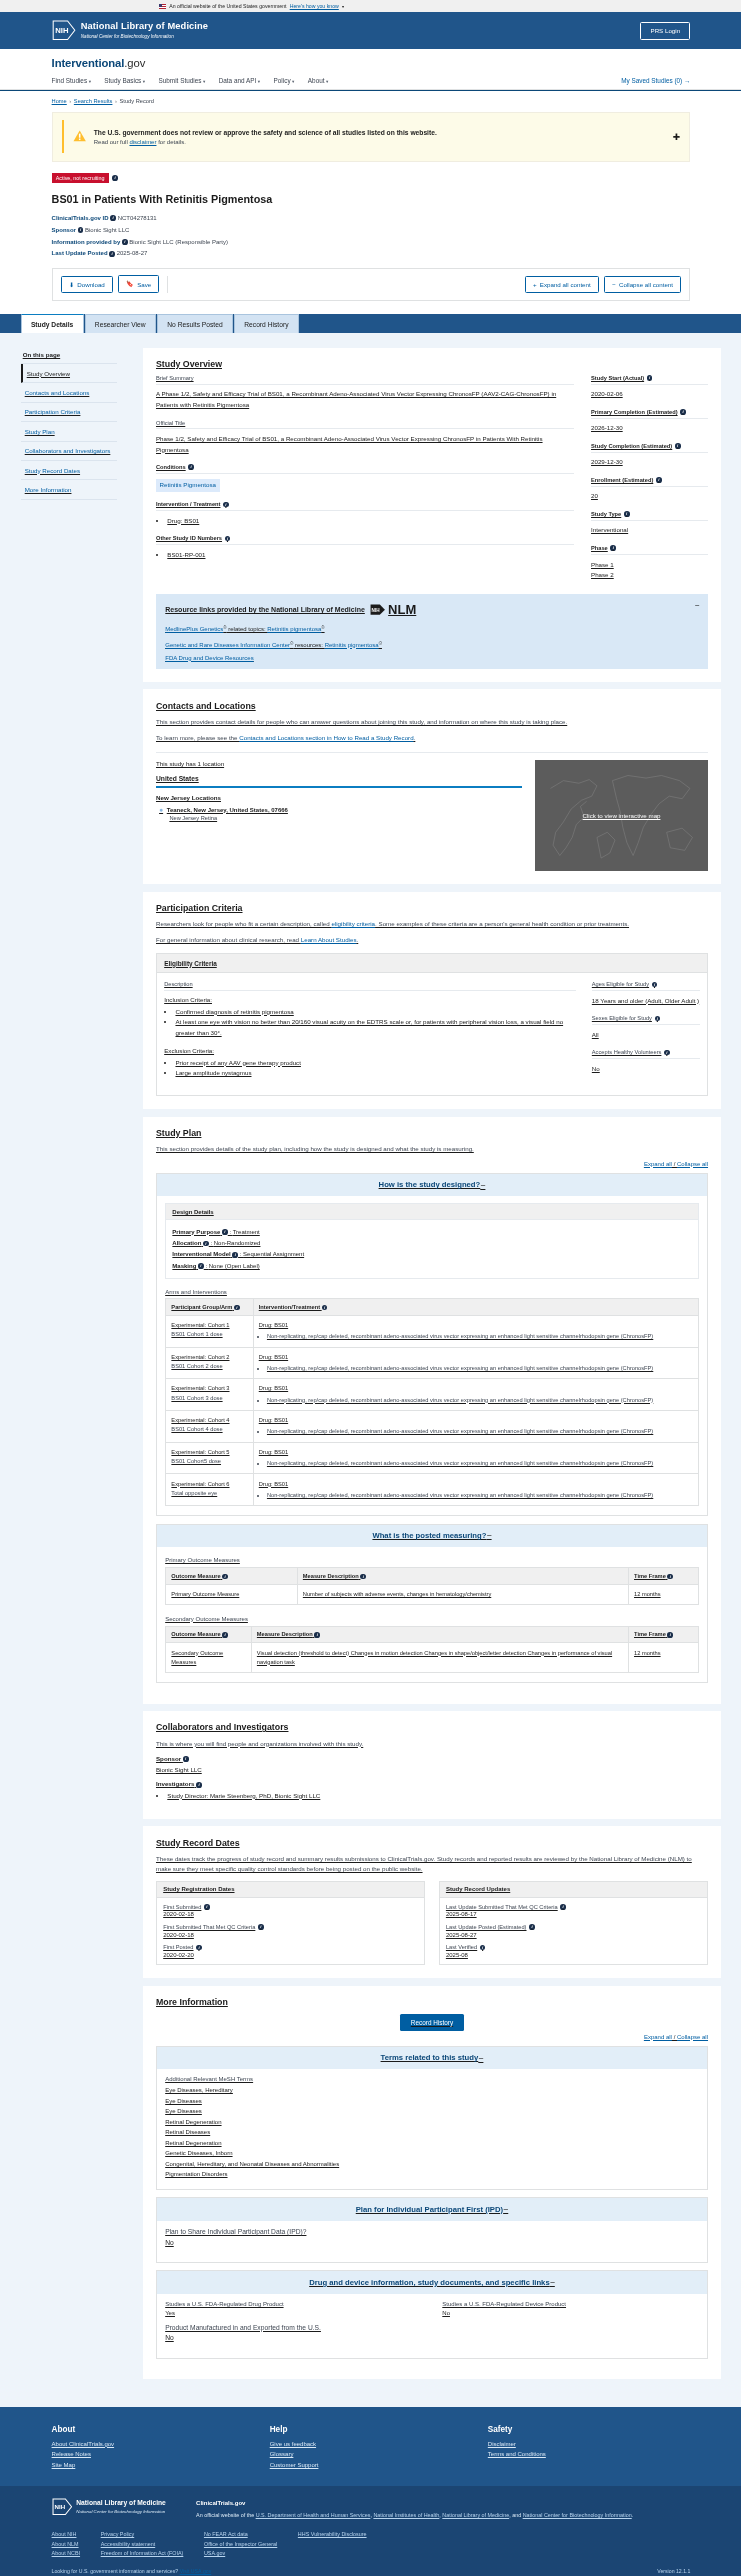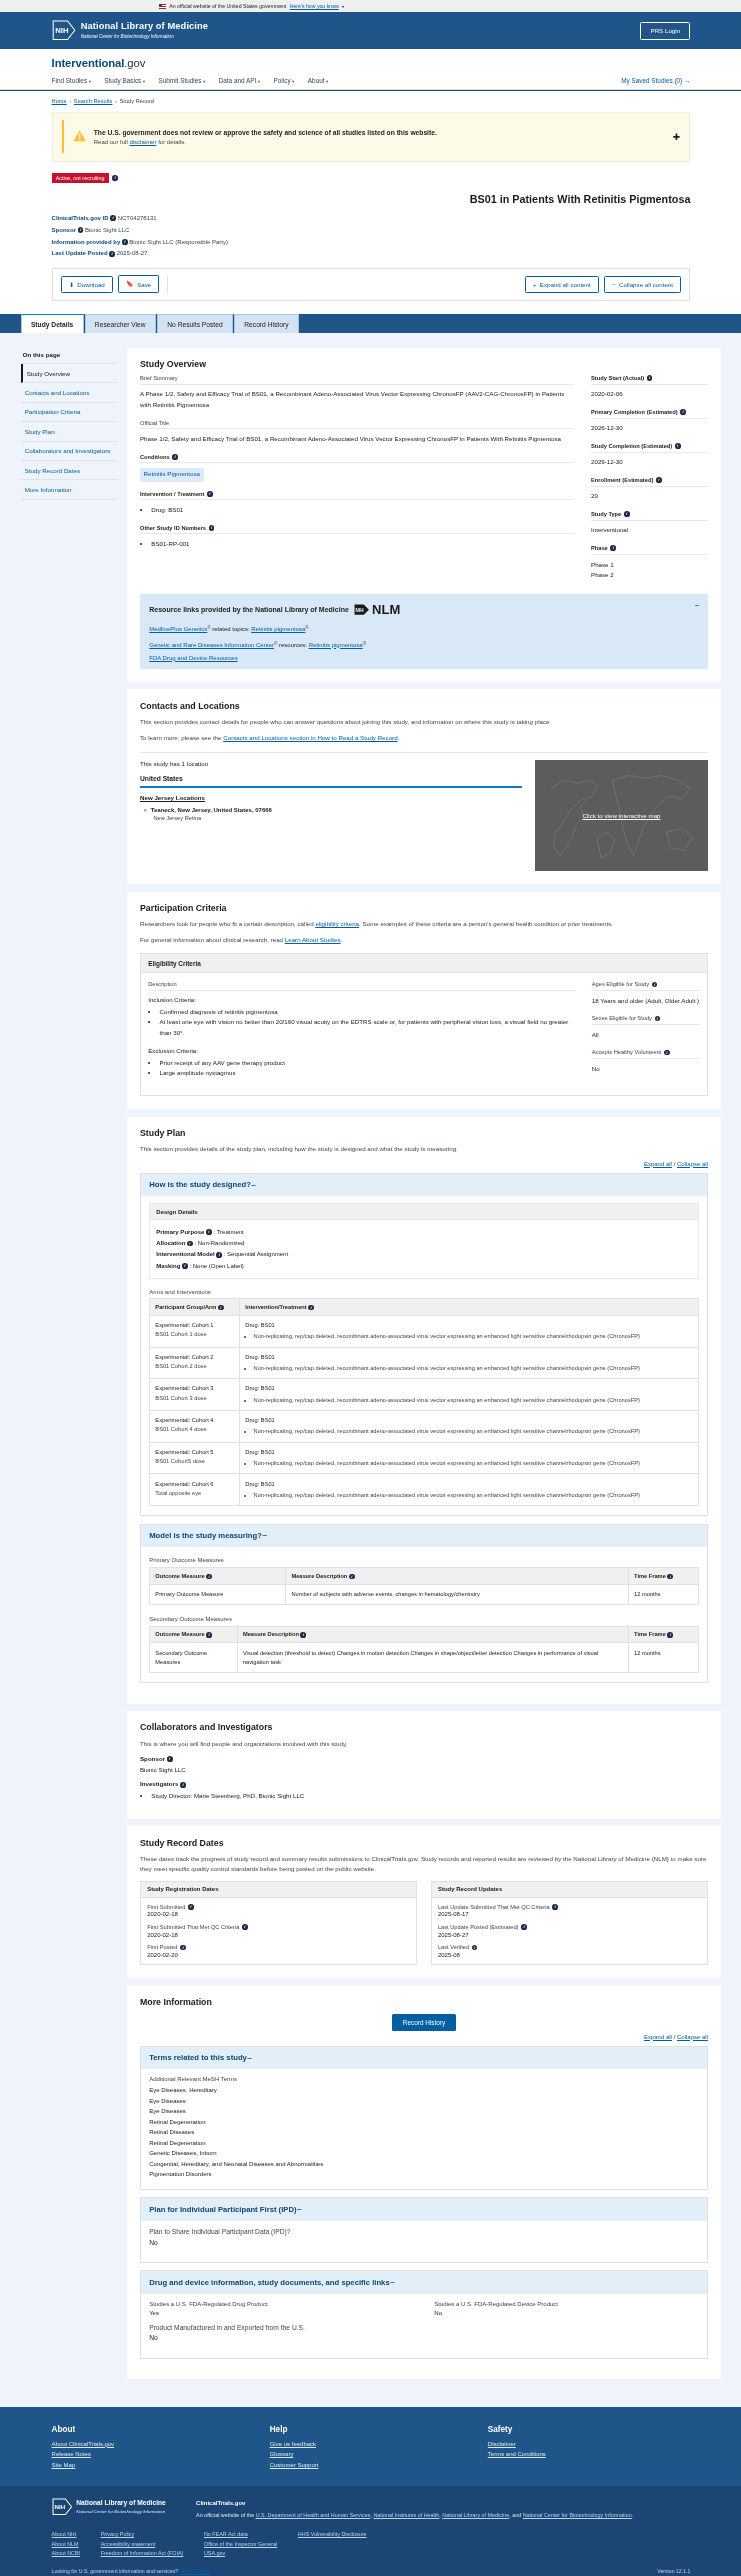"BS01 in Patients With Retinitis" h1.study-title { text-align: right -> none }
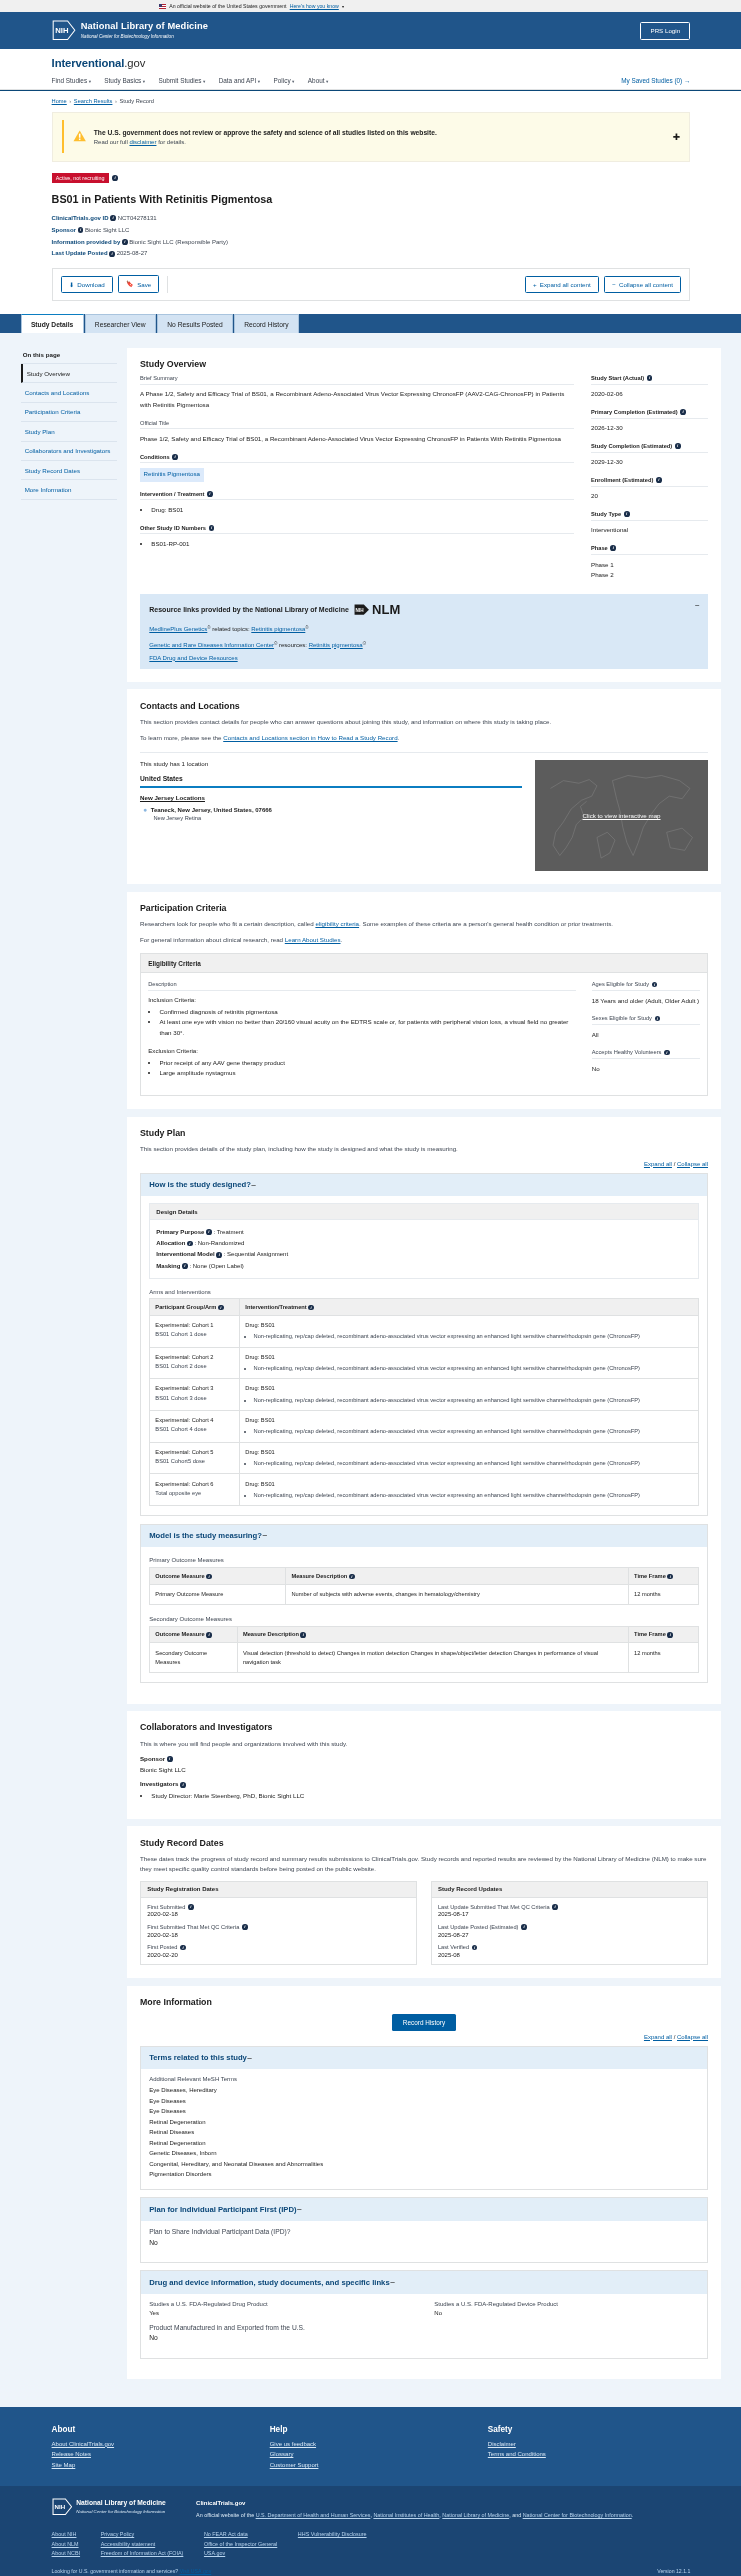"Study Overview" .cols { gap: 0 -> 16px; text-decoration: none -> underline }
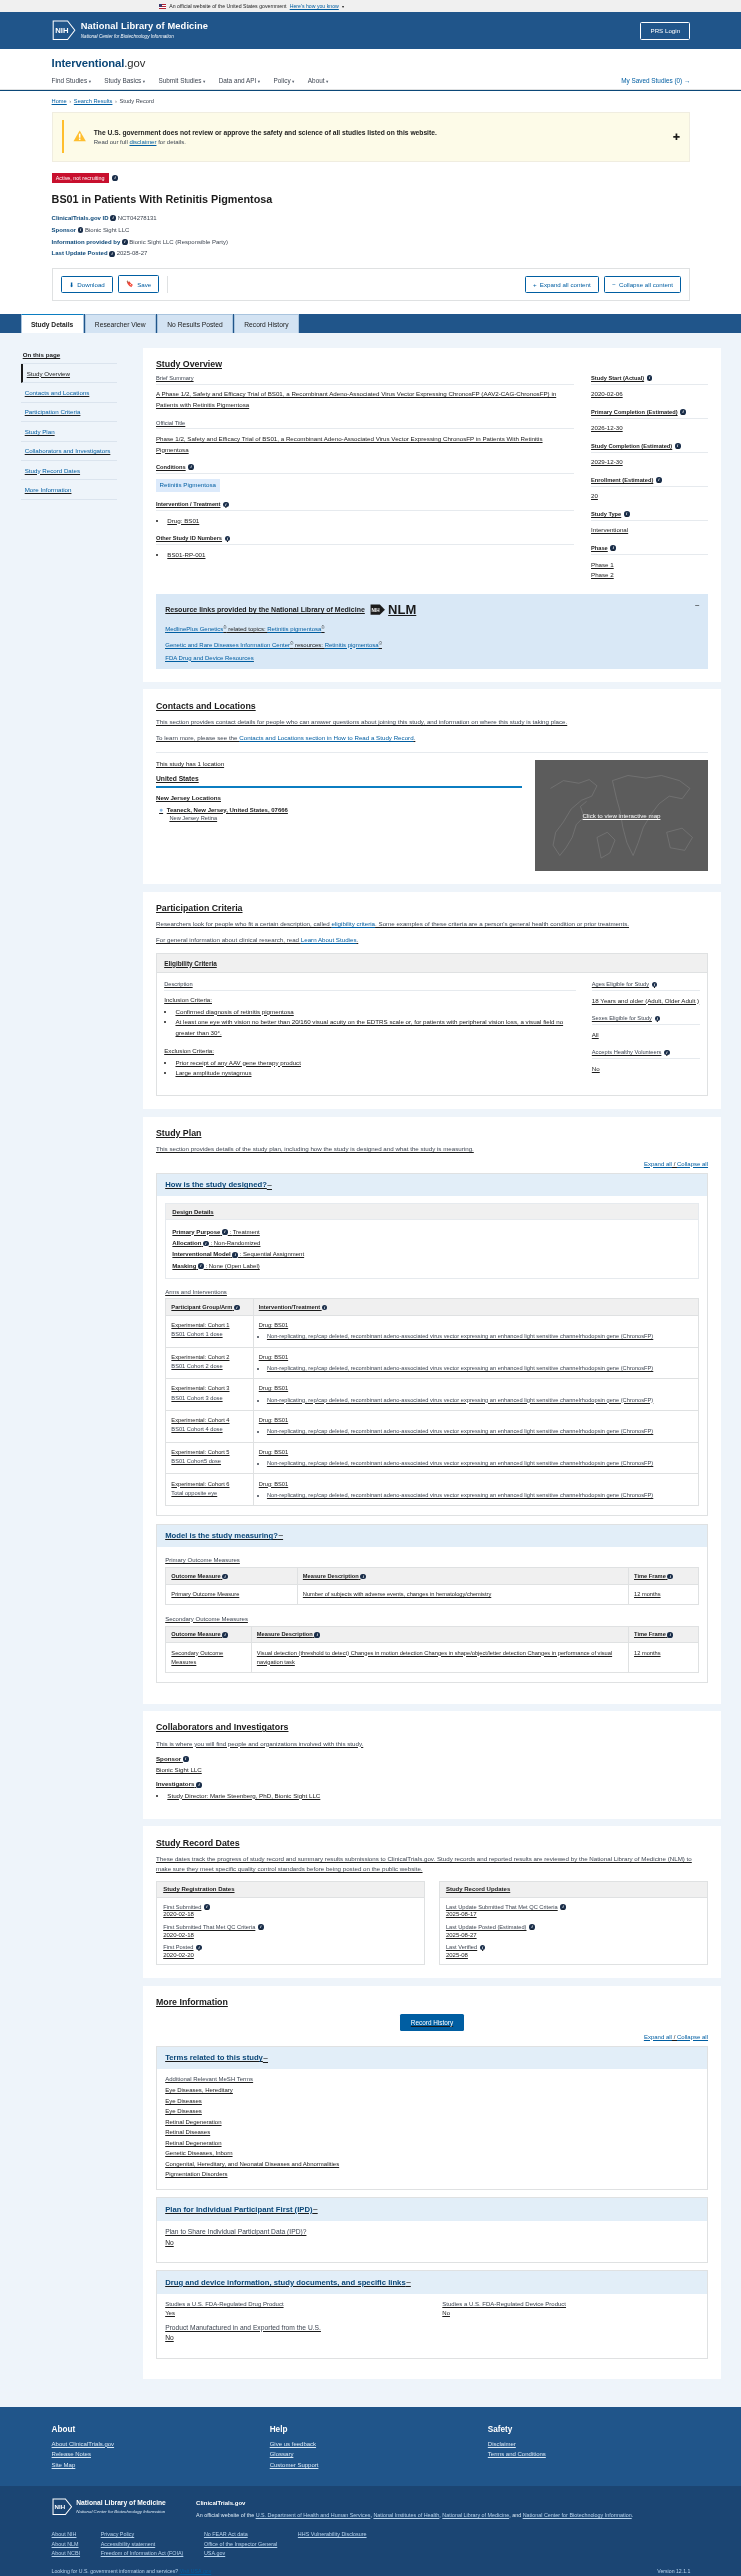"How is the study designed?" .acc-head { justify-content: flex-start -> center }
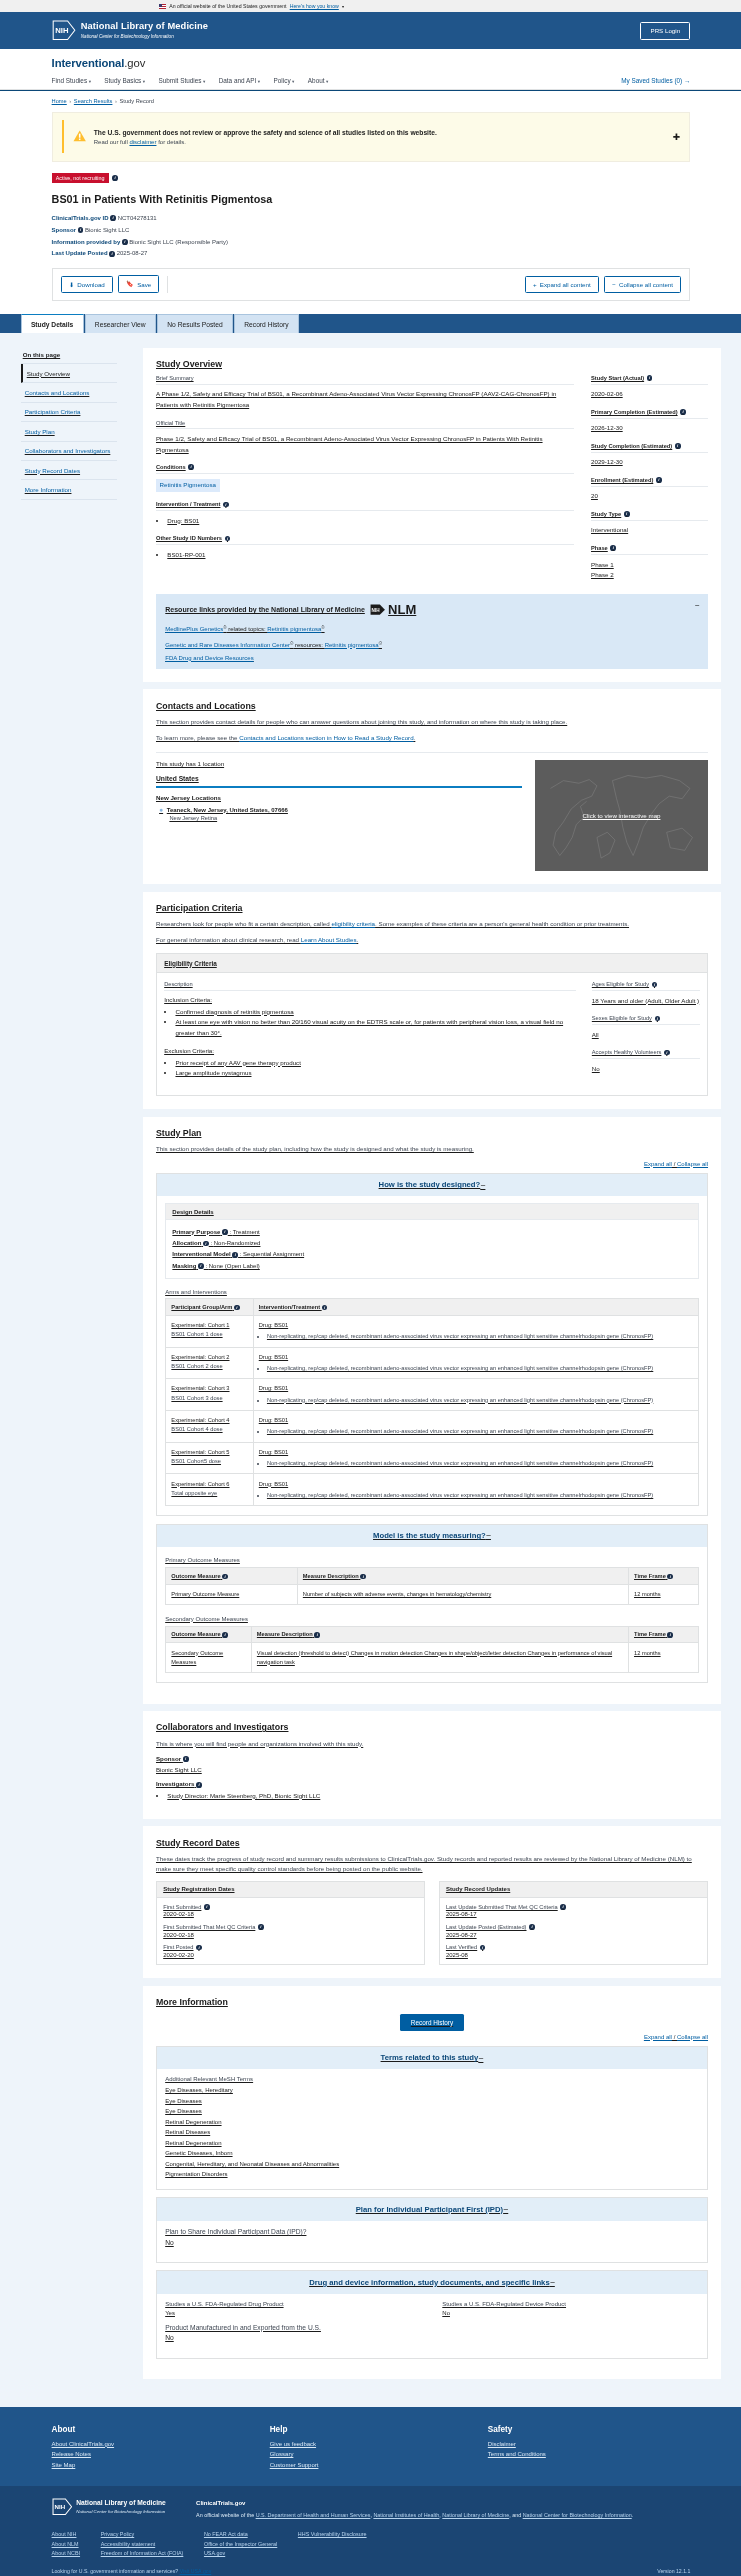"Model is the study measuring?" h3 { text: Model is the study -> What is the posted }
